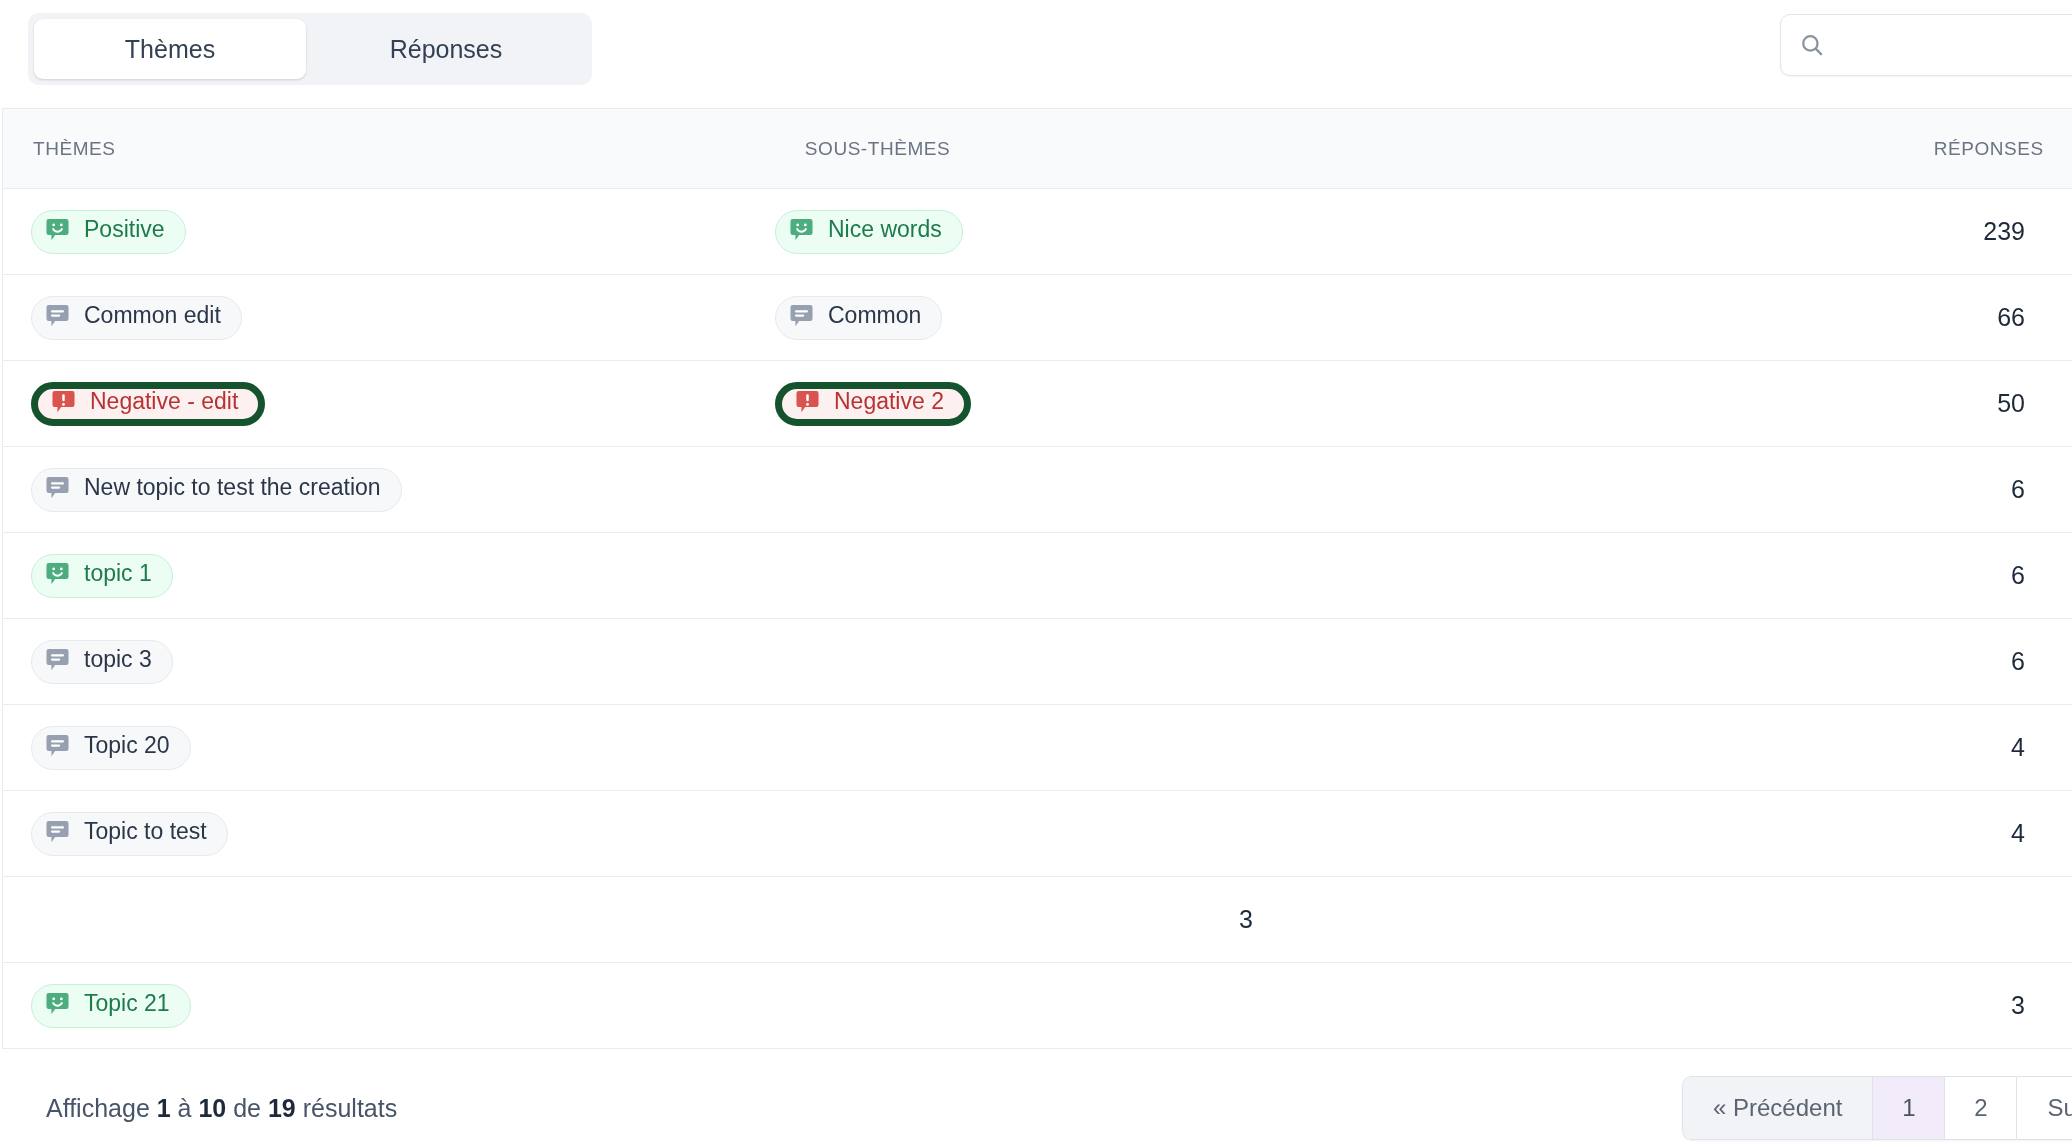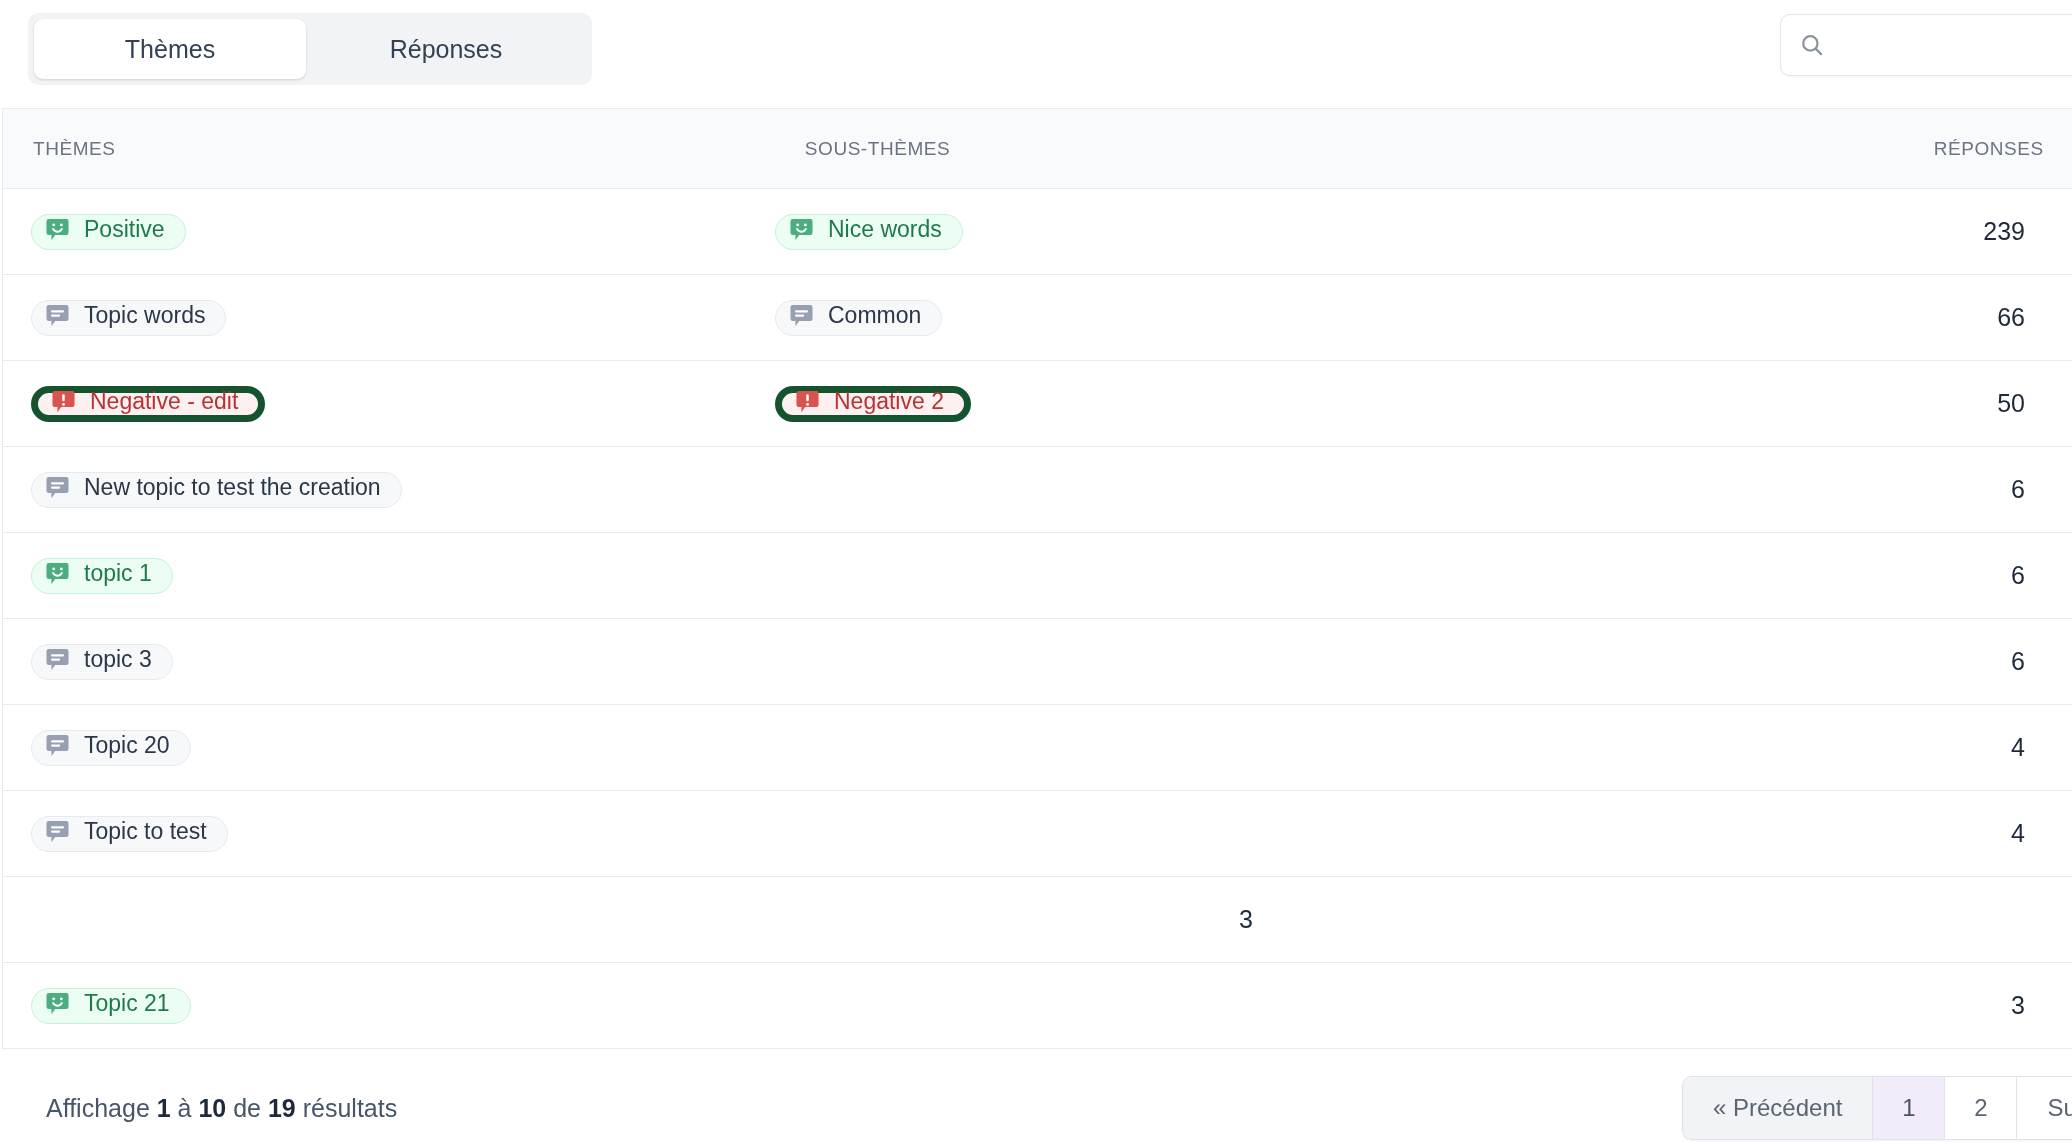"Positive" .badge { height: 36px -> 44px }
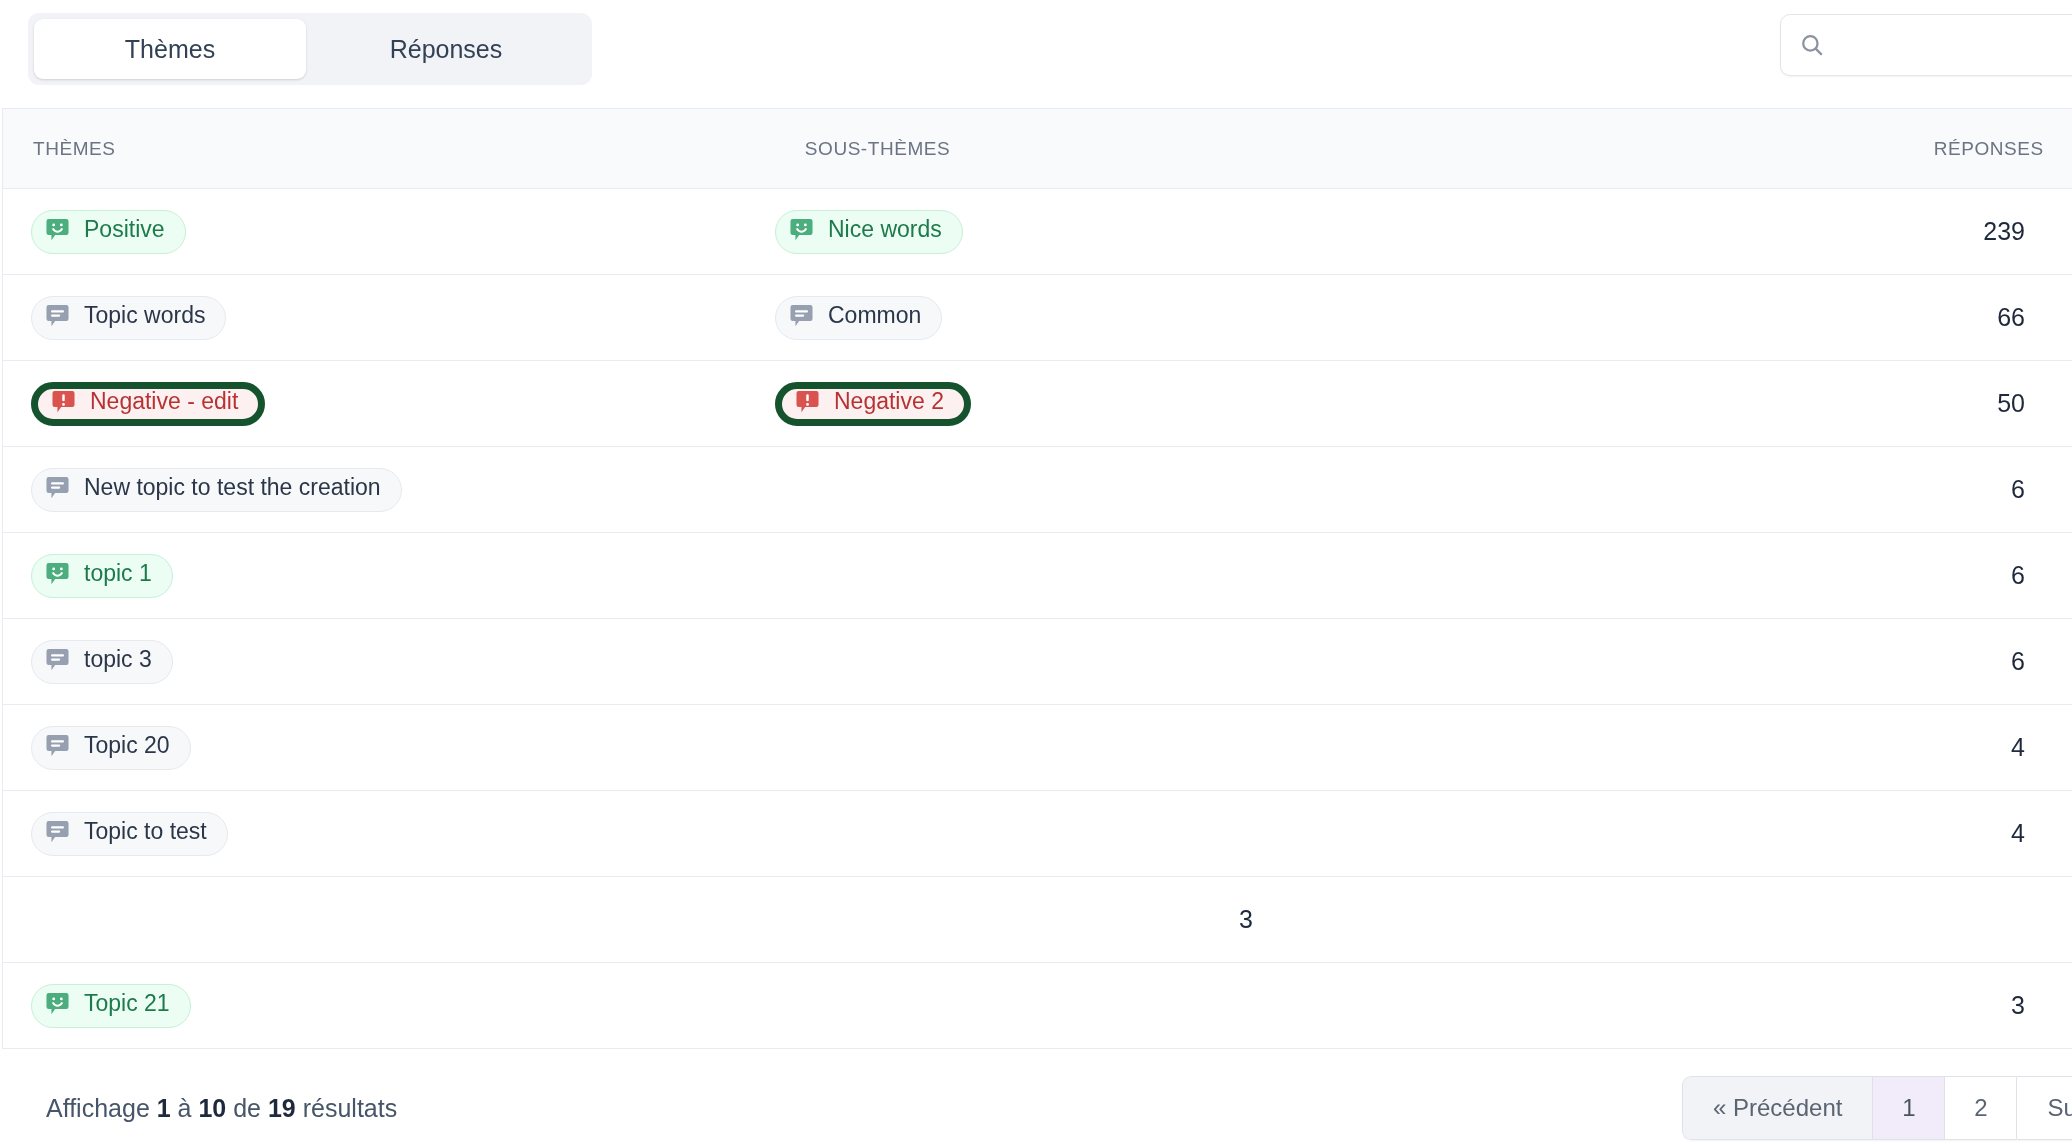"Topic words" span.blabel { text: Topic words -> Common edit }
